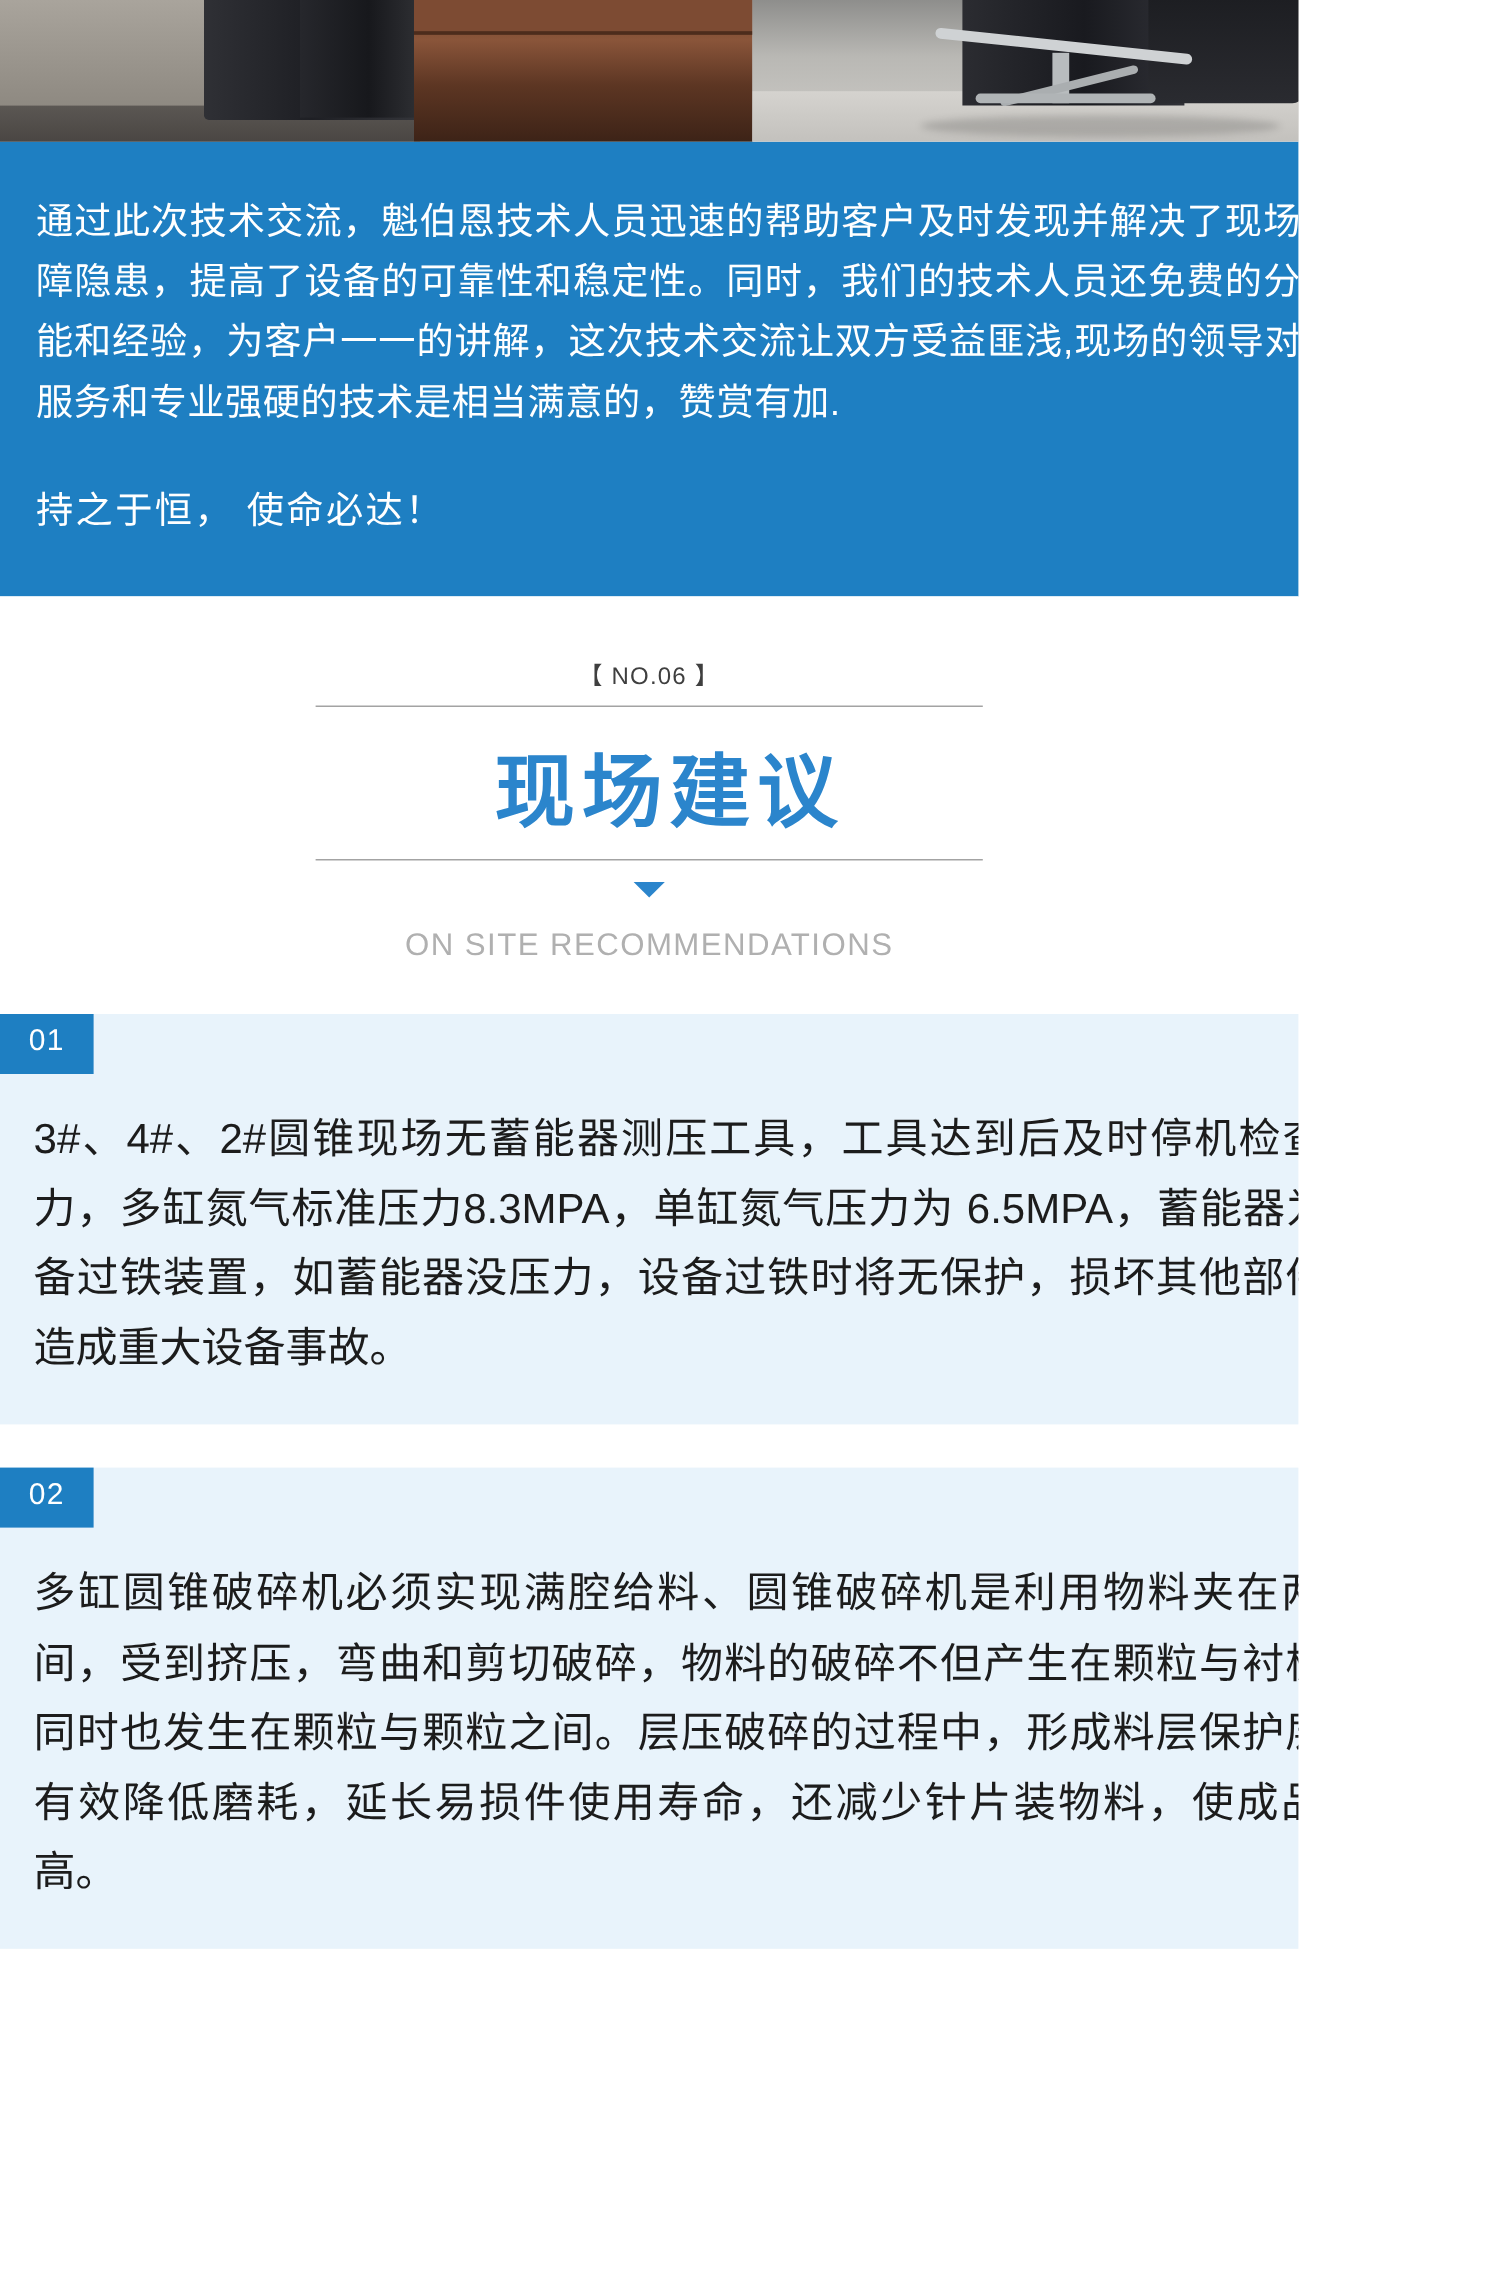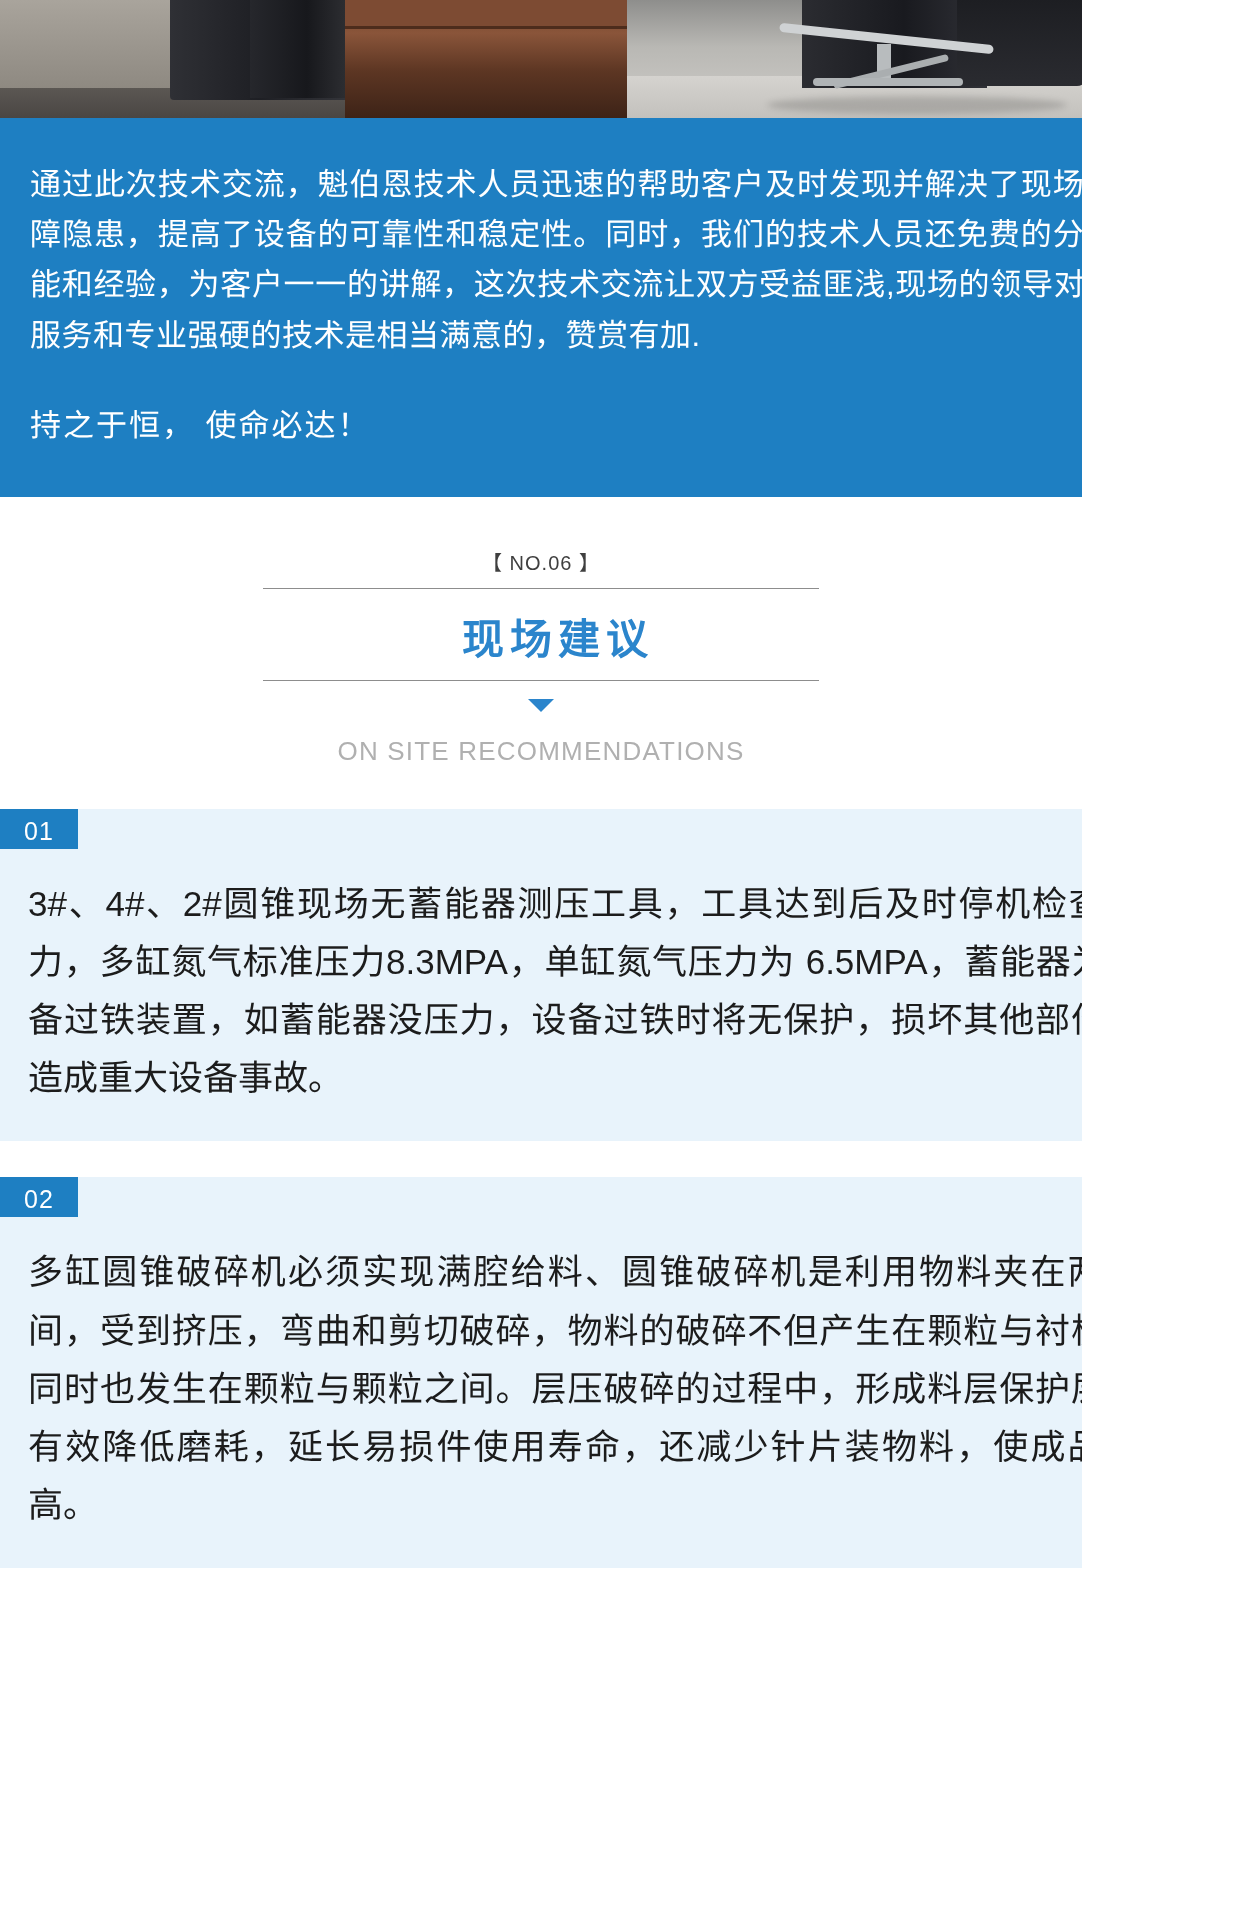"现场建议" .sh-title { font-size: 42px -> 67px }
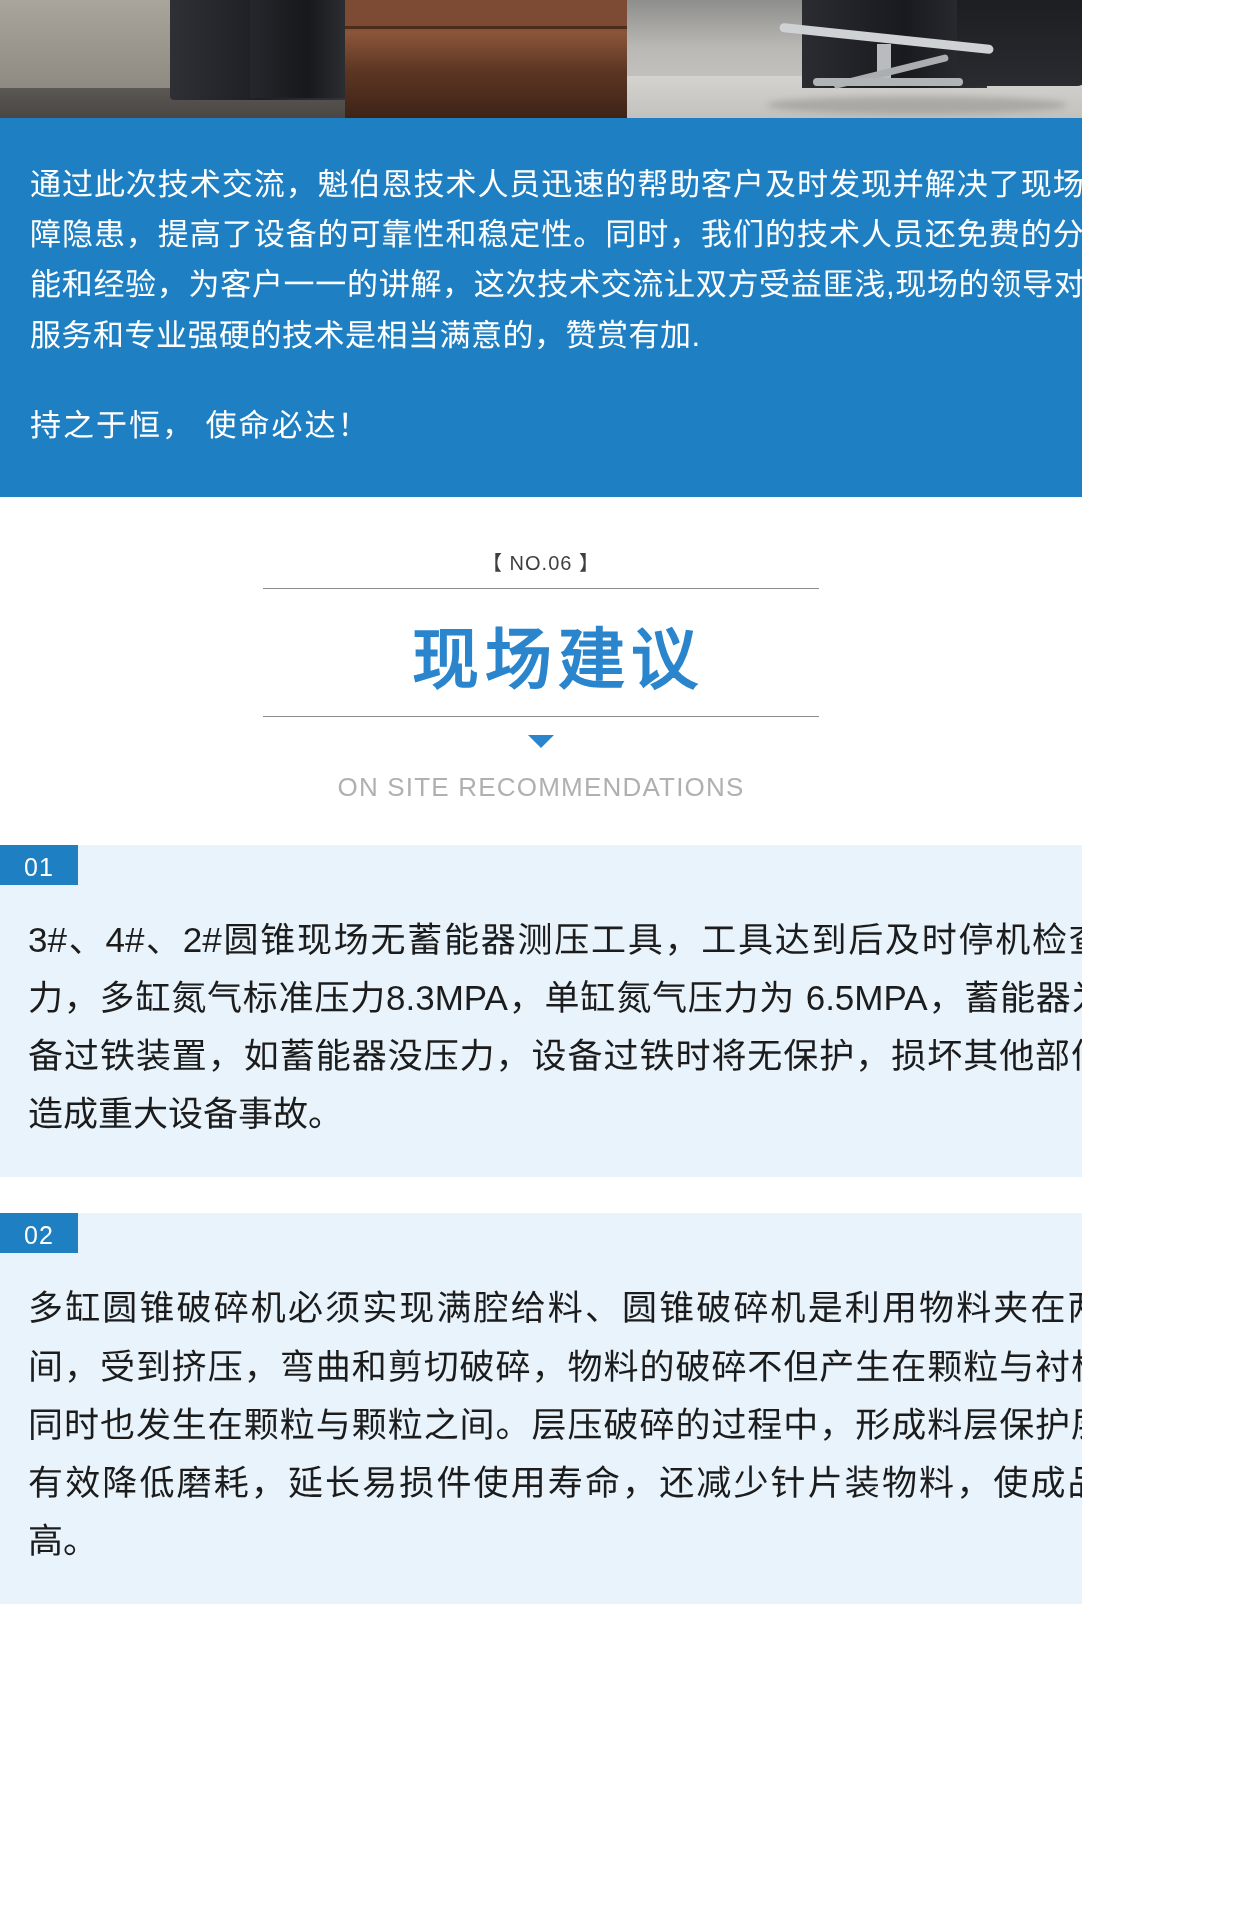"01" .card-badge { padding: 8px 24px 3px 24px -> 8px 24px 13px 24px }
